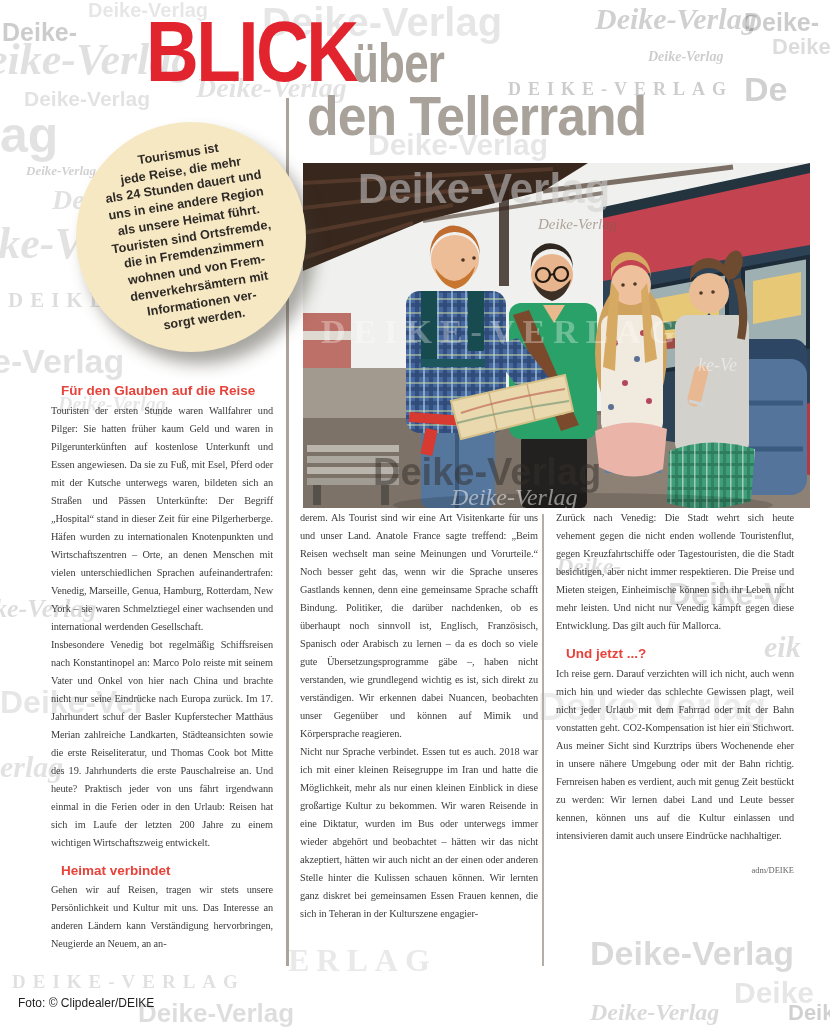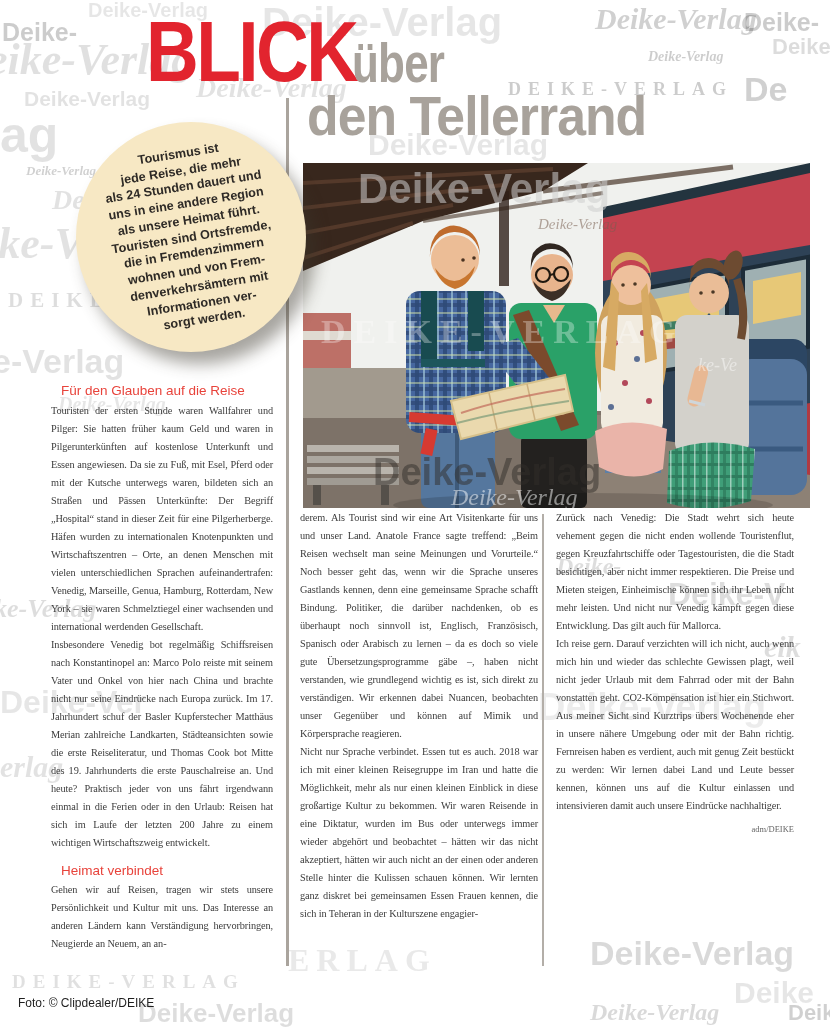"Für den Glauben auf die" .col h3 { font-weight: normal -> bold }
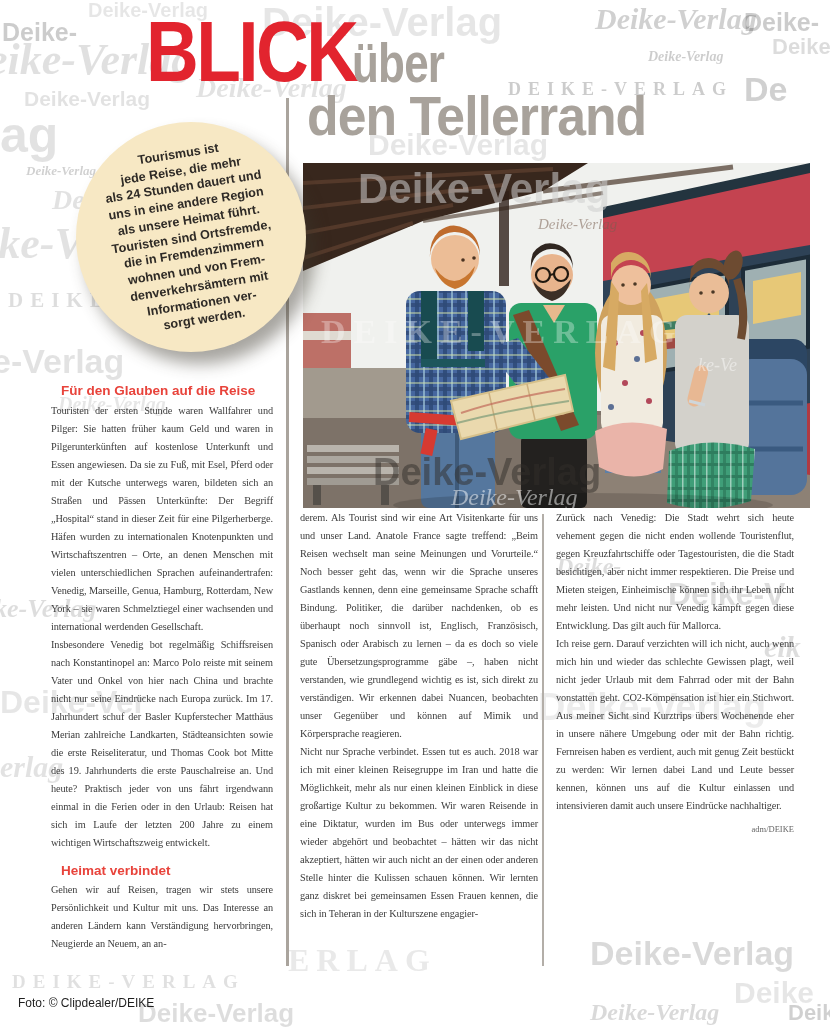"Und jetzt ...?" h3 { html: none -> <h3>Und jetzt ...?</h3> }
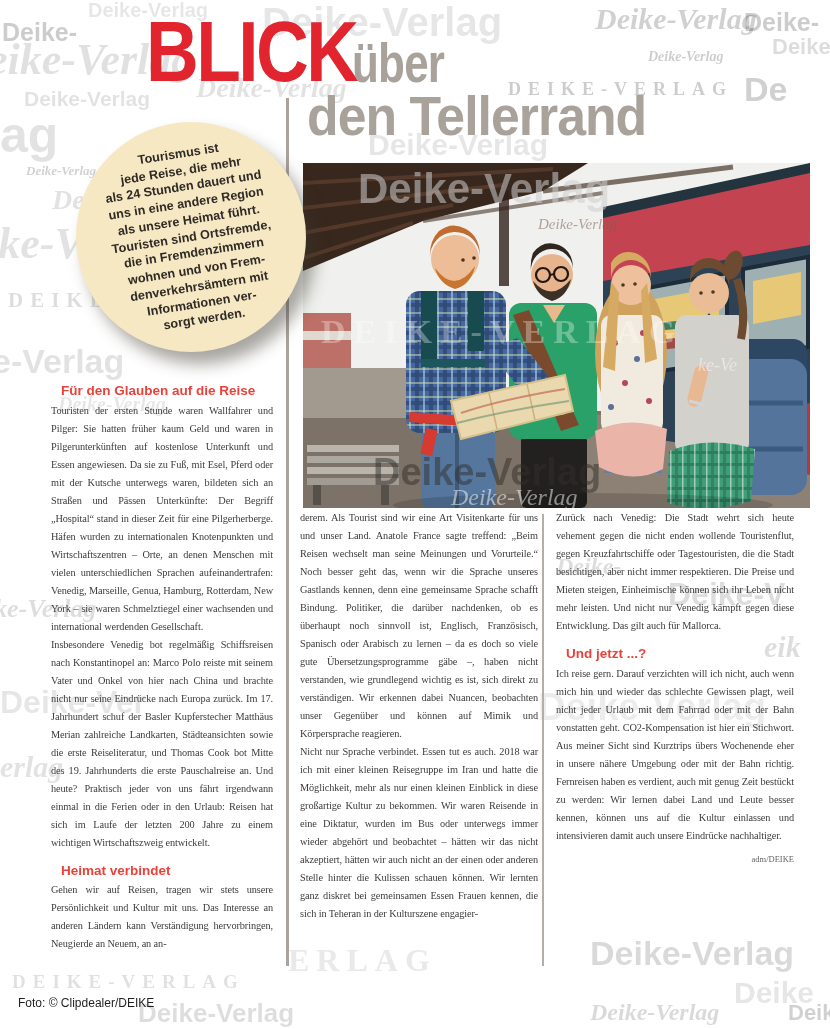"adm/DEIKE" .byline { margin-top: 5px -> 16px }
